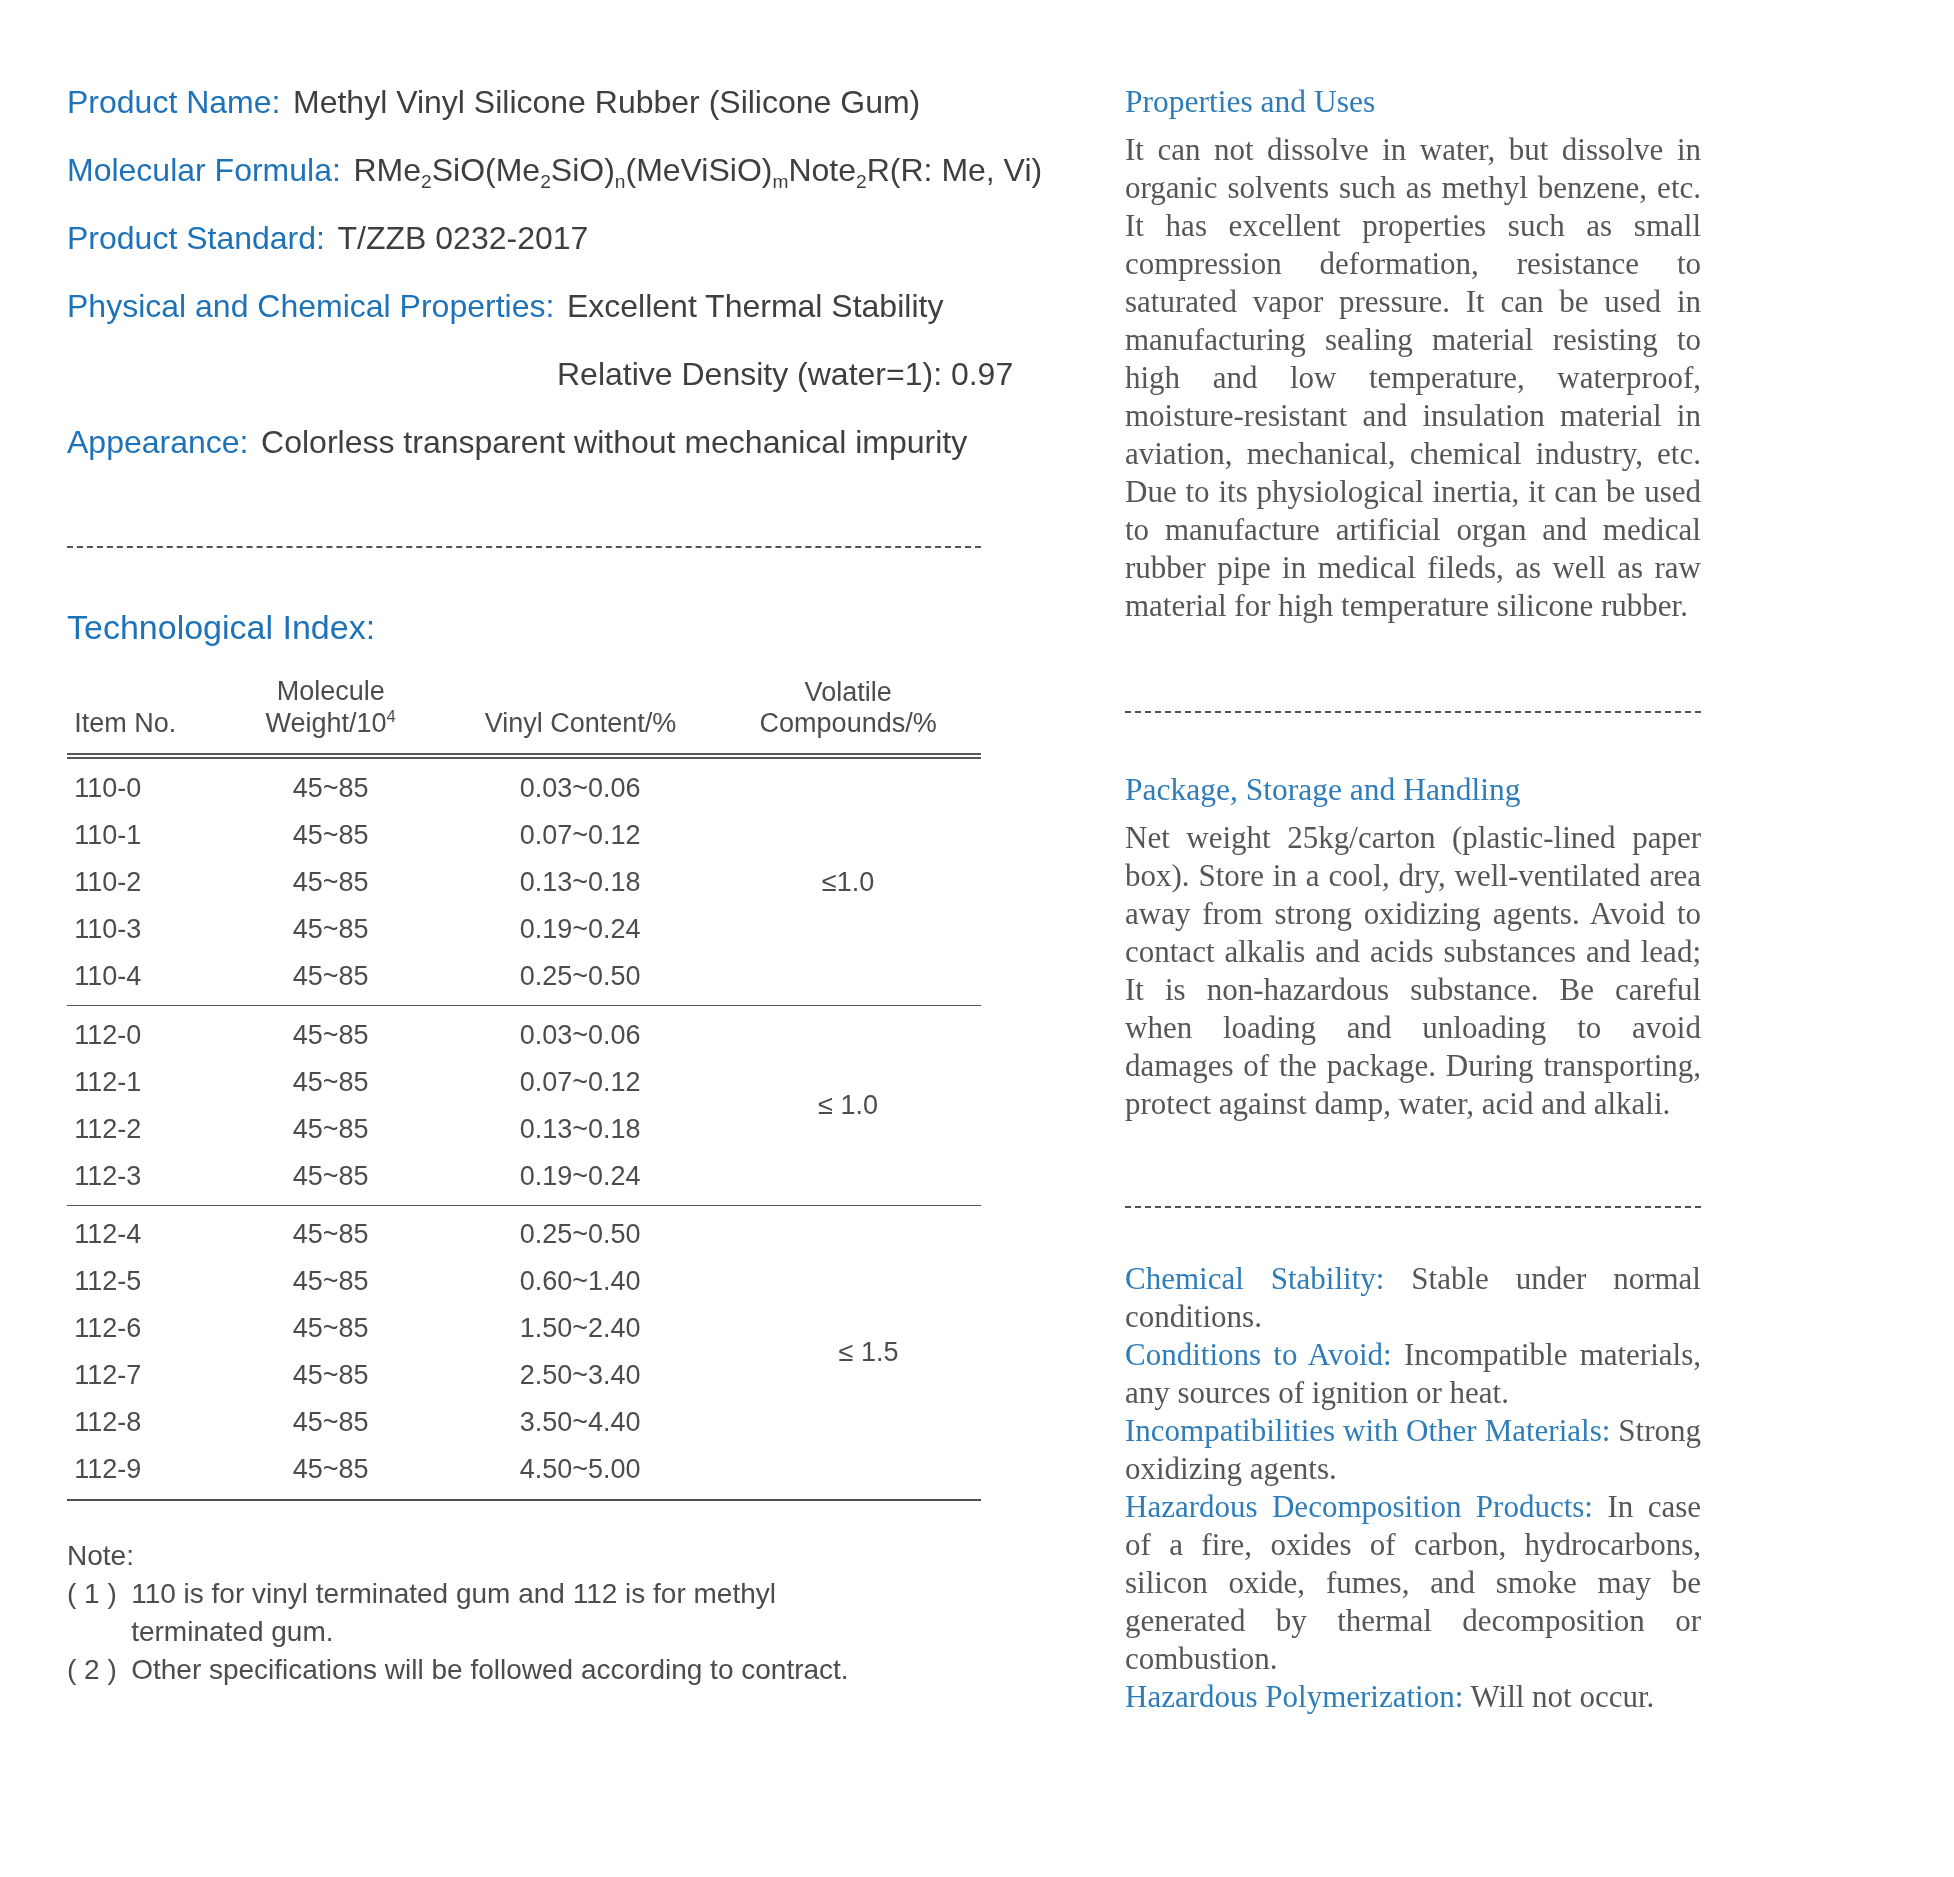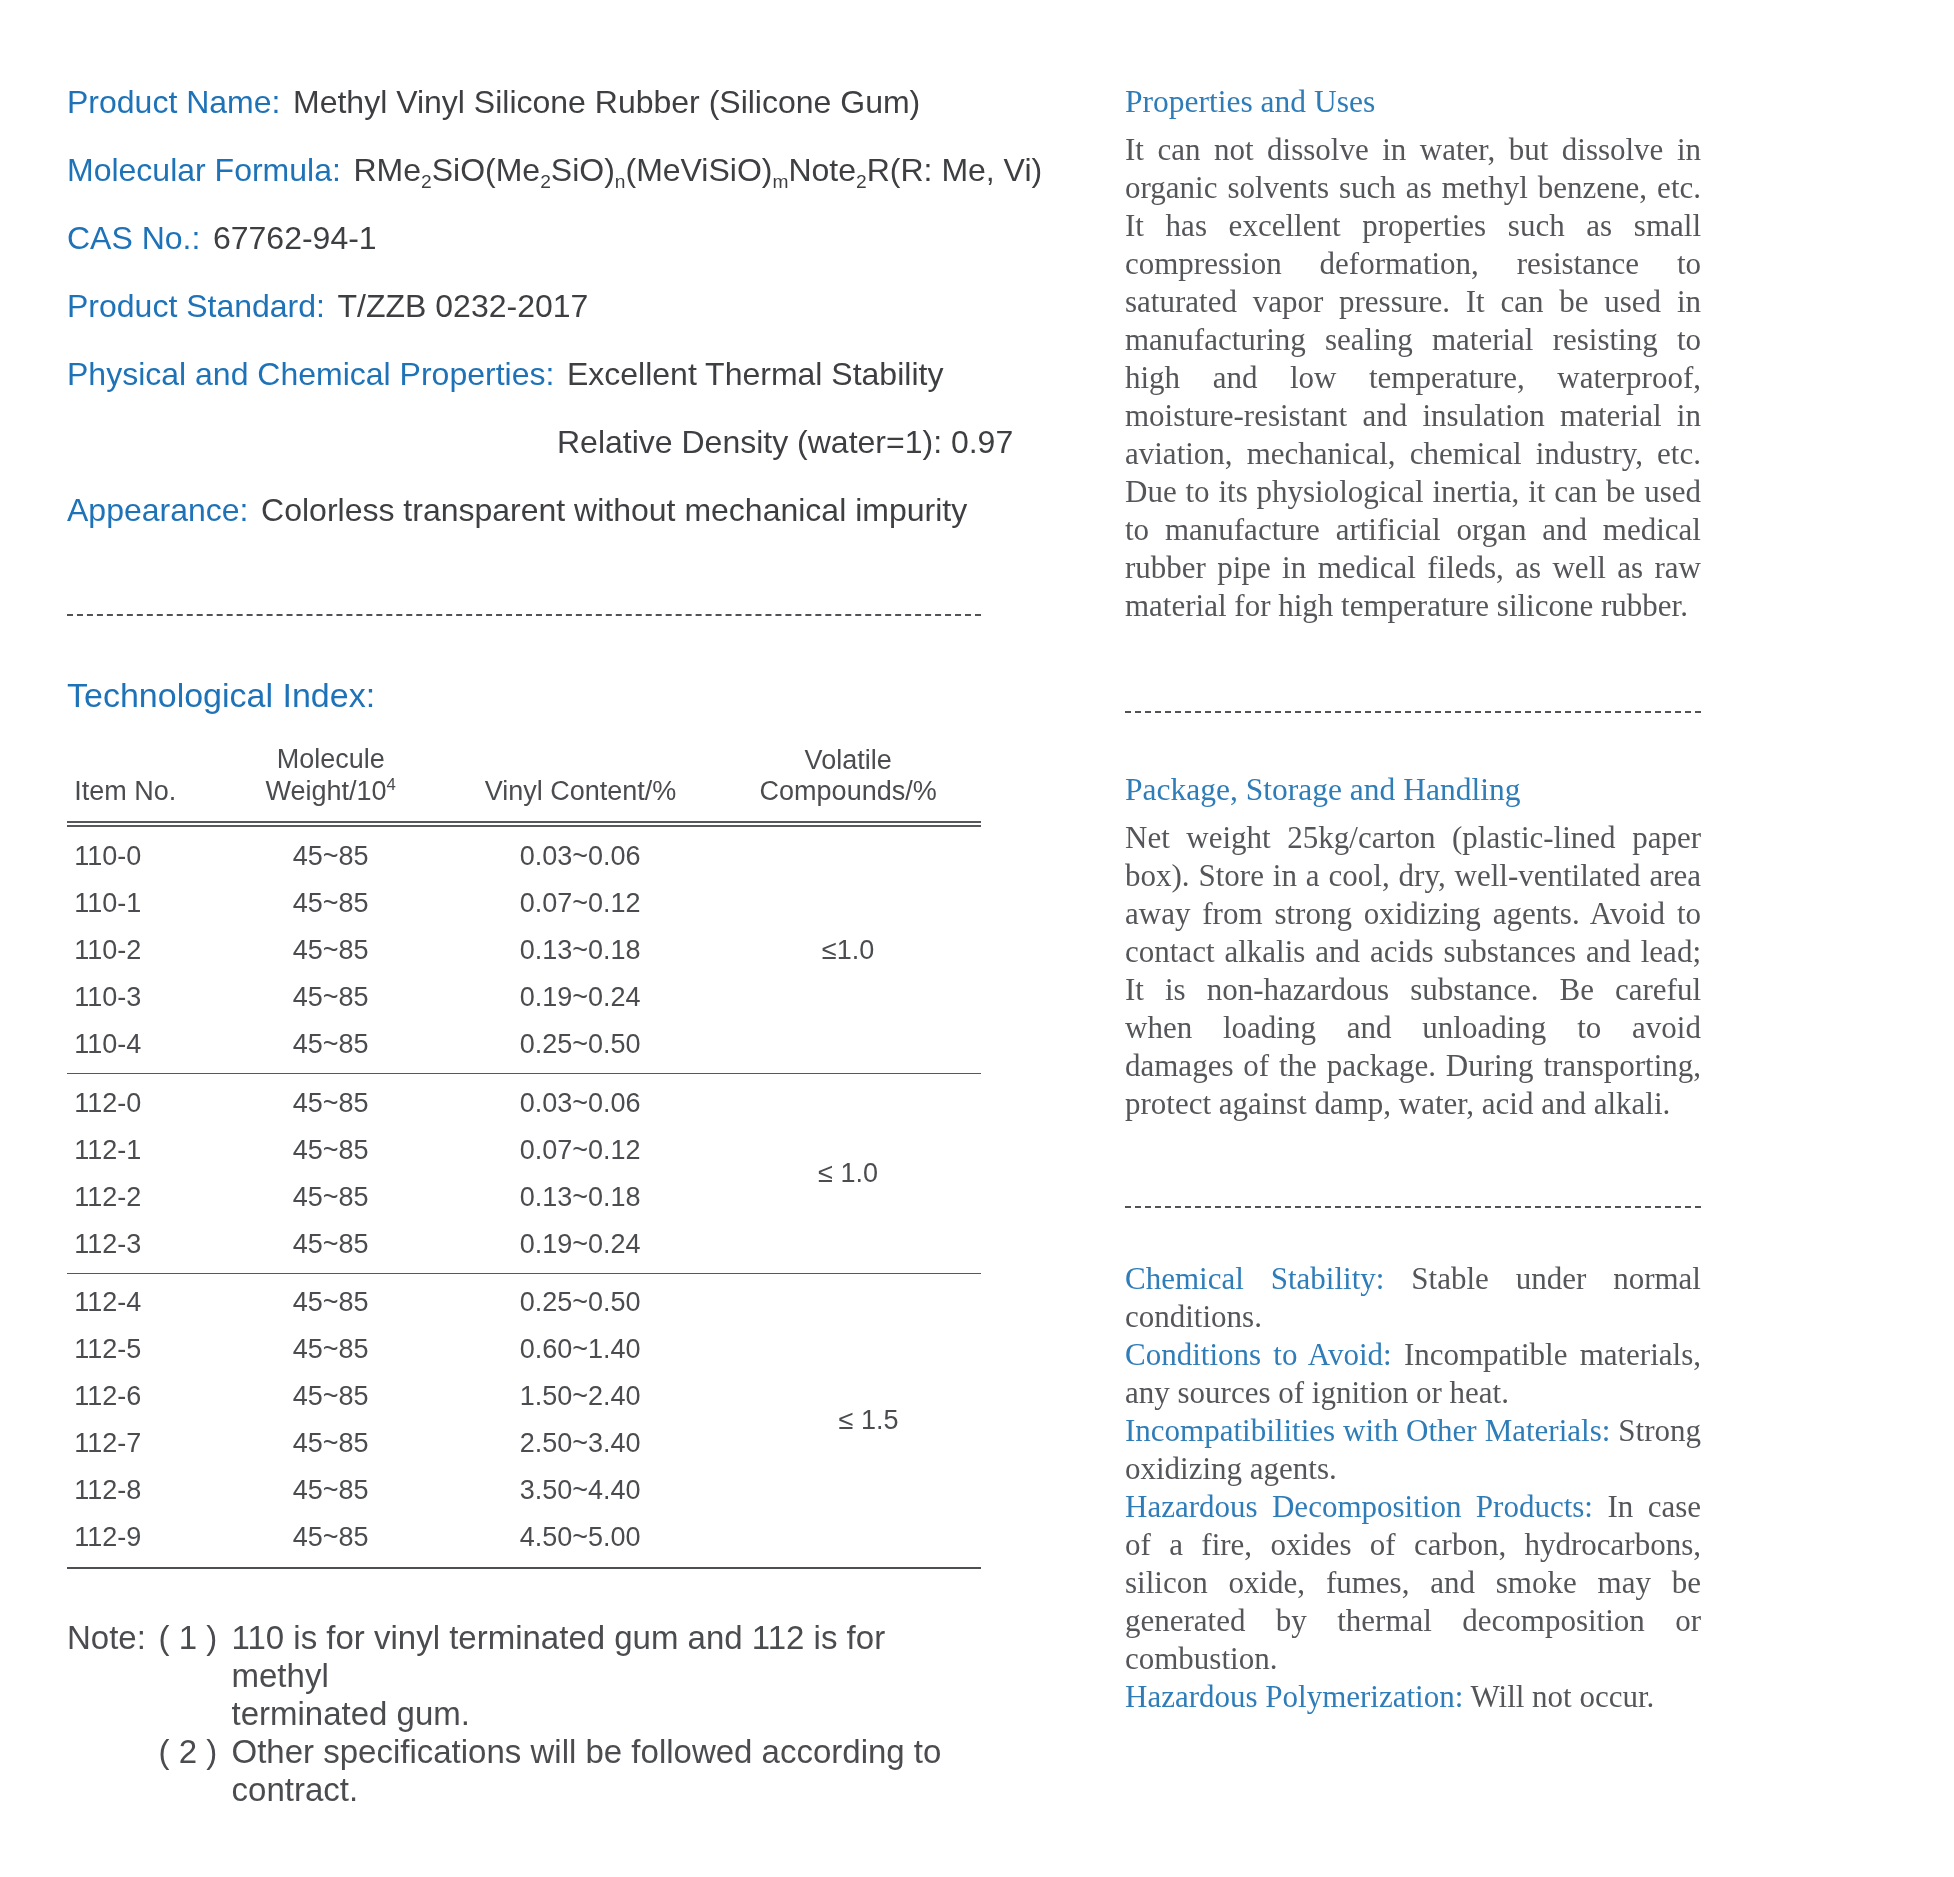"CAS No.: 67762-94-1" div.frow { html: <div> <span>CAS No.:</span><span>67762-94-1</span> </div> -> none }
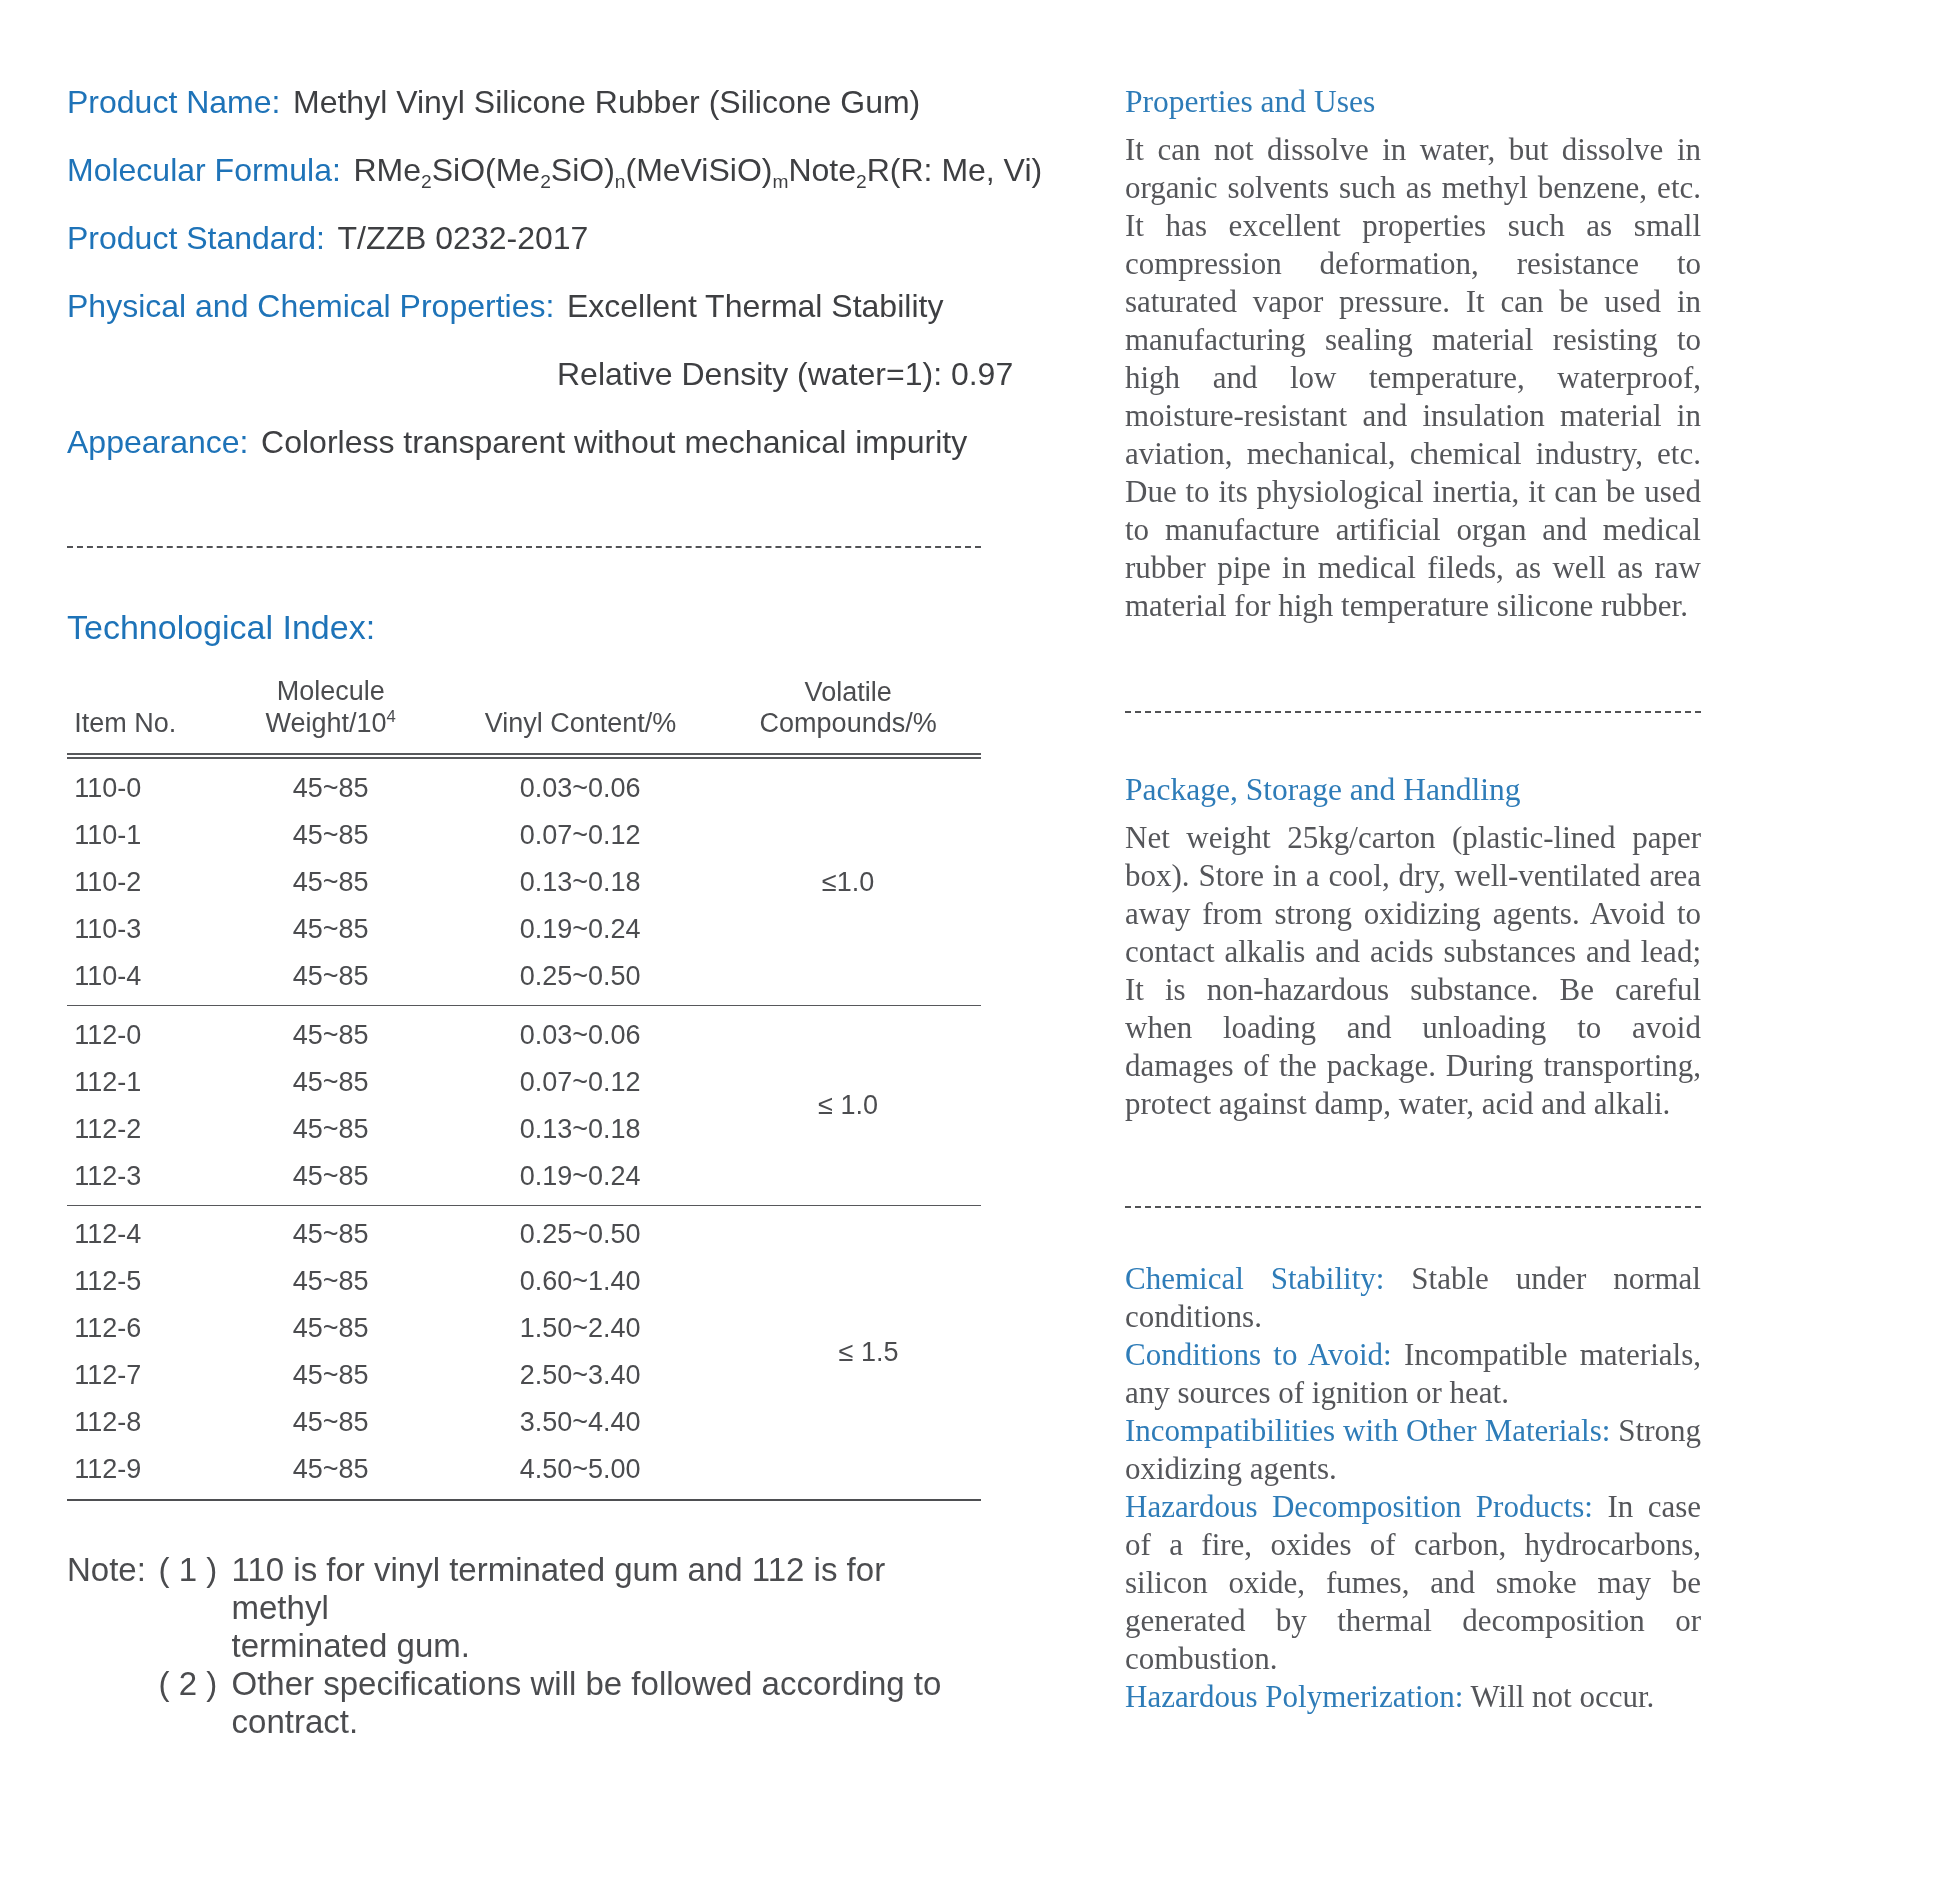"Note:" .note { flex-direction: none -> column; font-size: 33px -> 28px; margin-top: 50px -> 36px }
